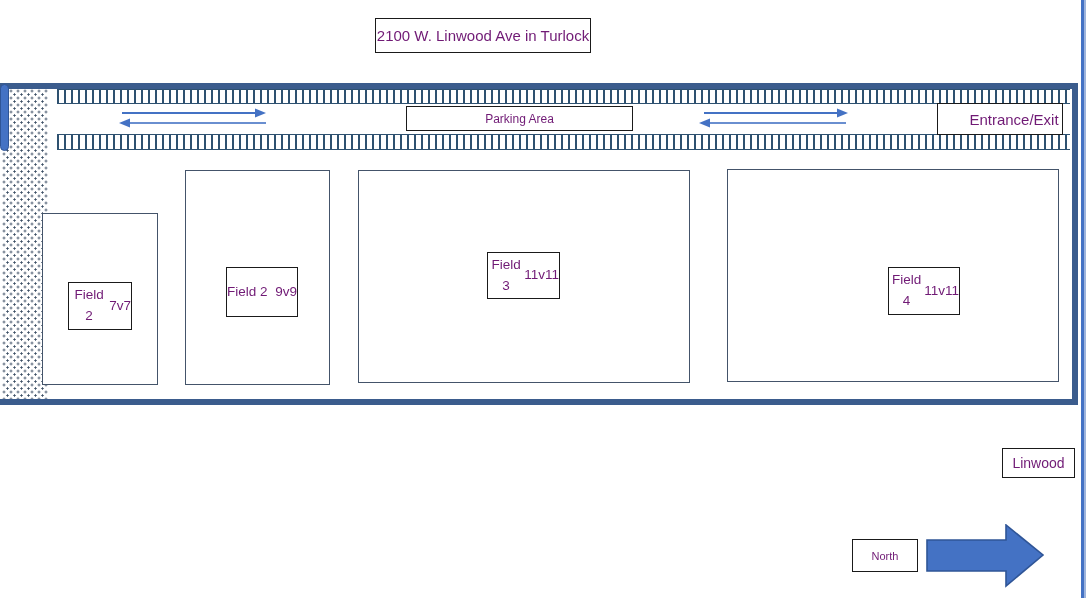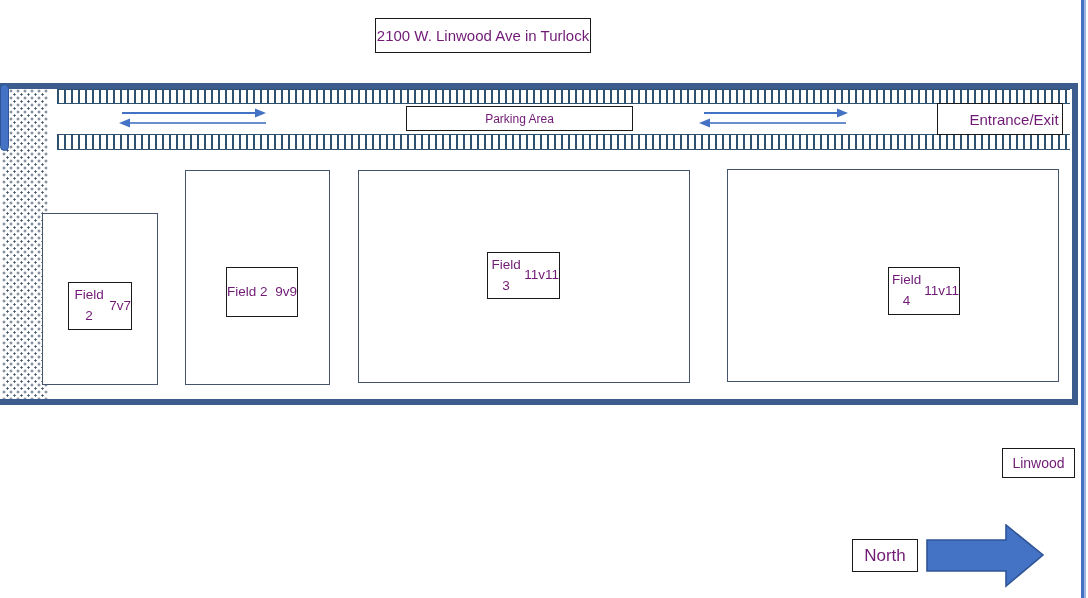"North" .north-box { font-size: 17px -> 11px }
